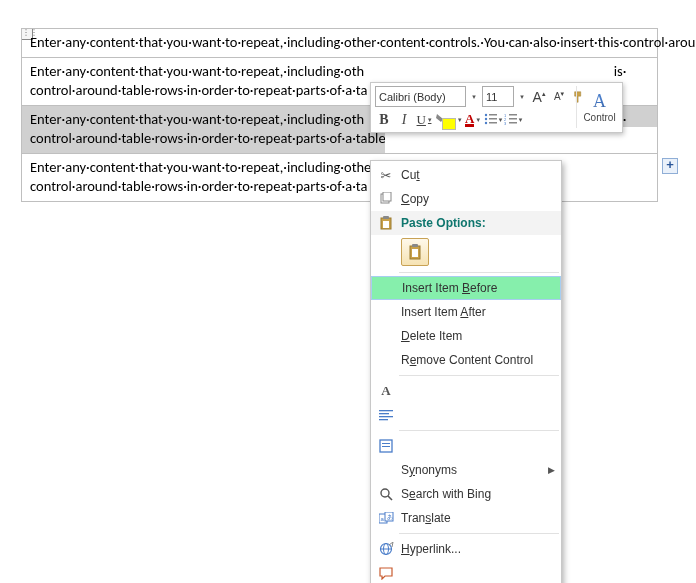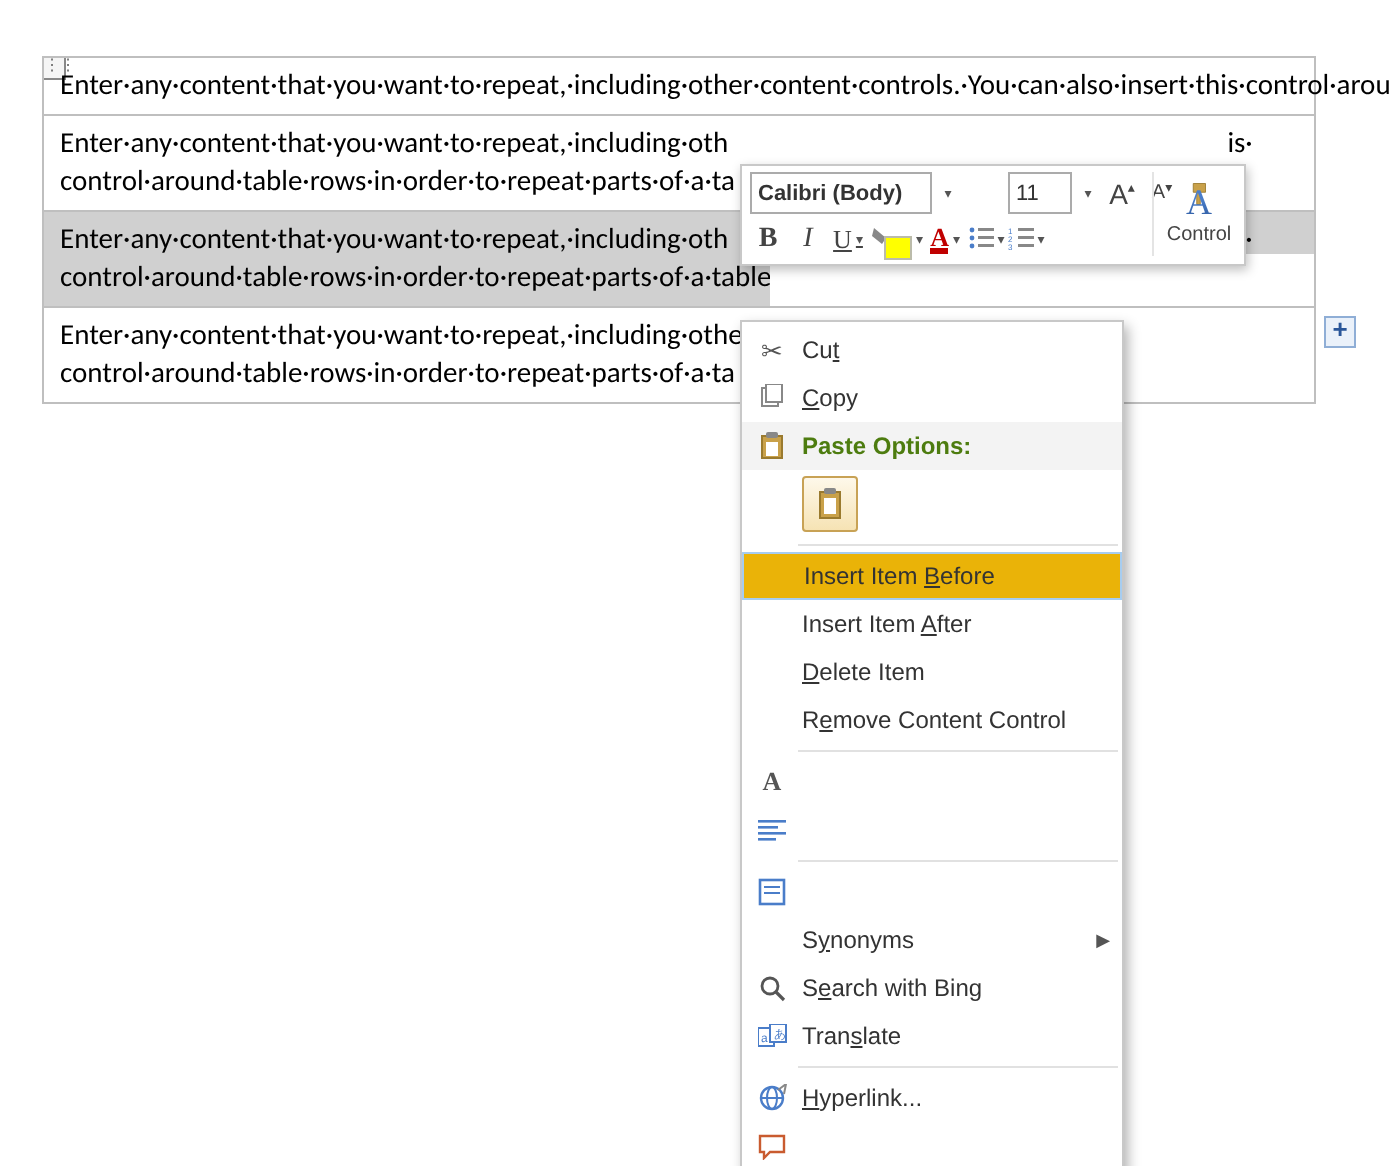"Calibri (Body)" .font-name { font-weight: bold -> none }
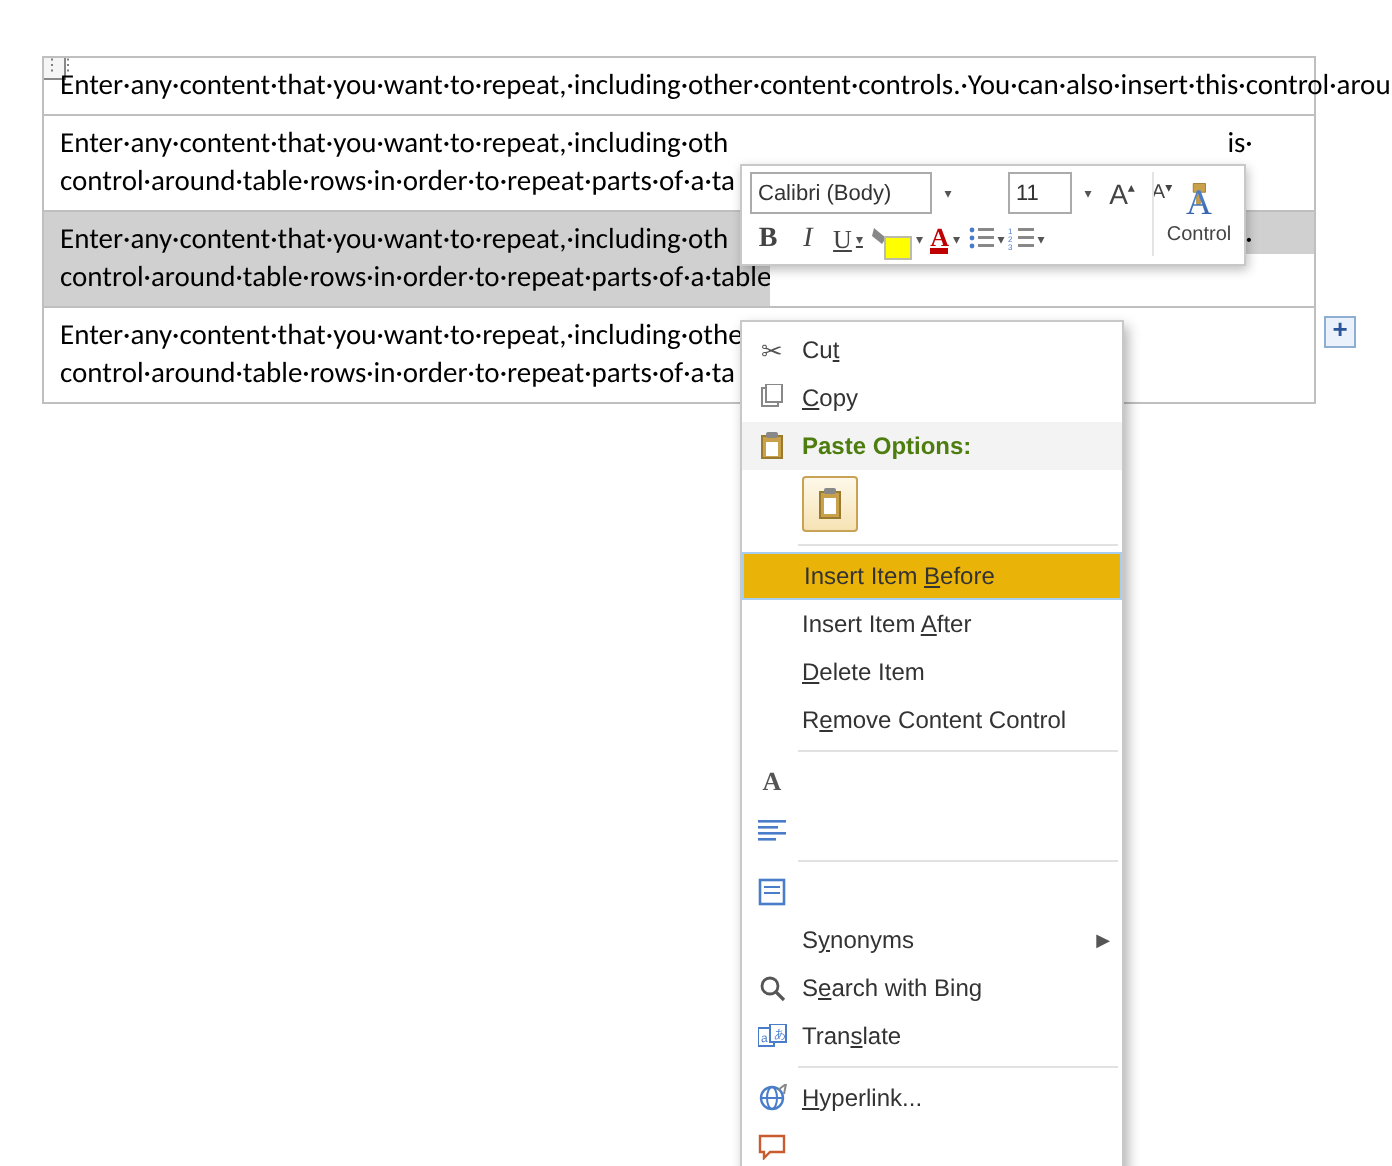"11" .font-size { margin-left: 22px -> none }
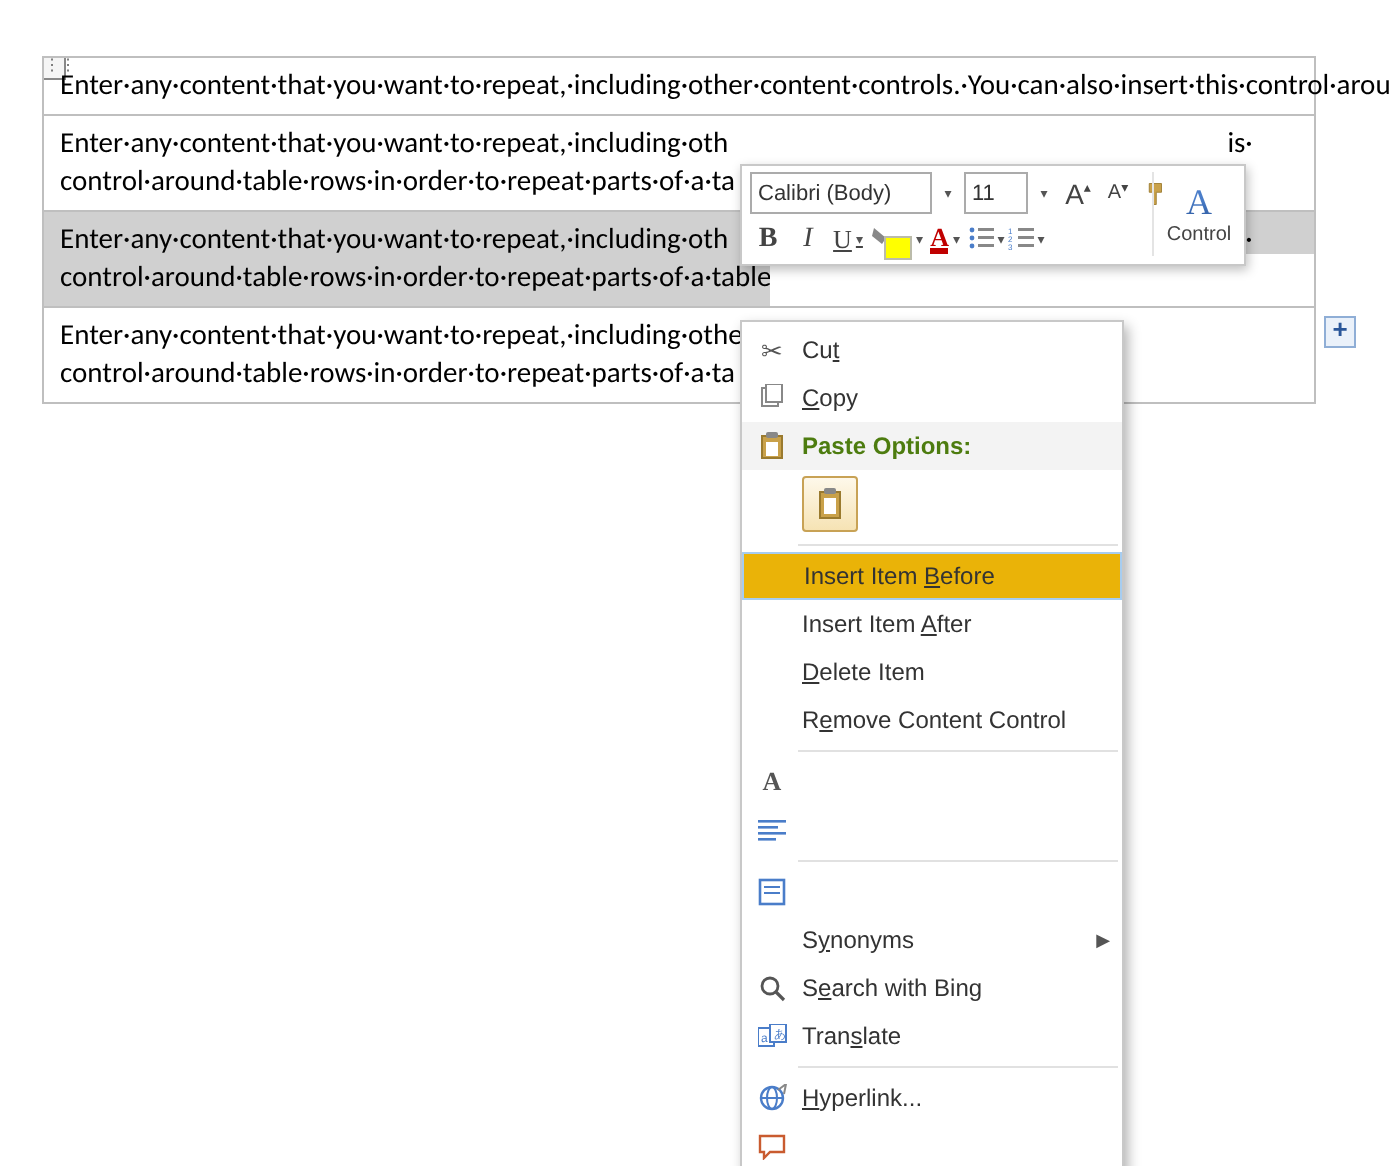"Paste Options:" .paste-header { color: #4d7c0f -> #0f766e }
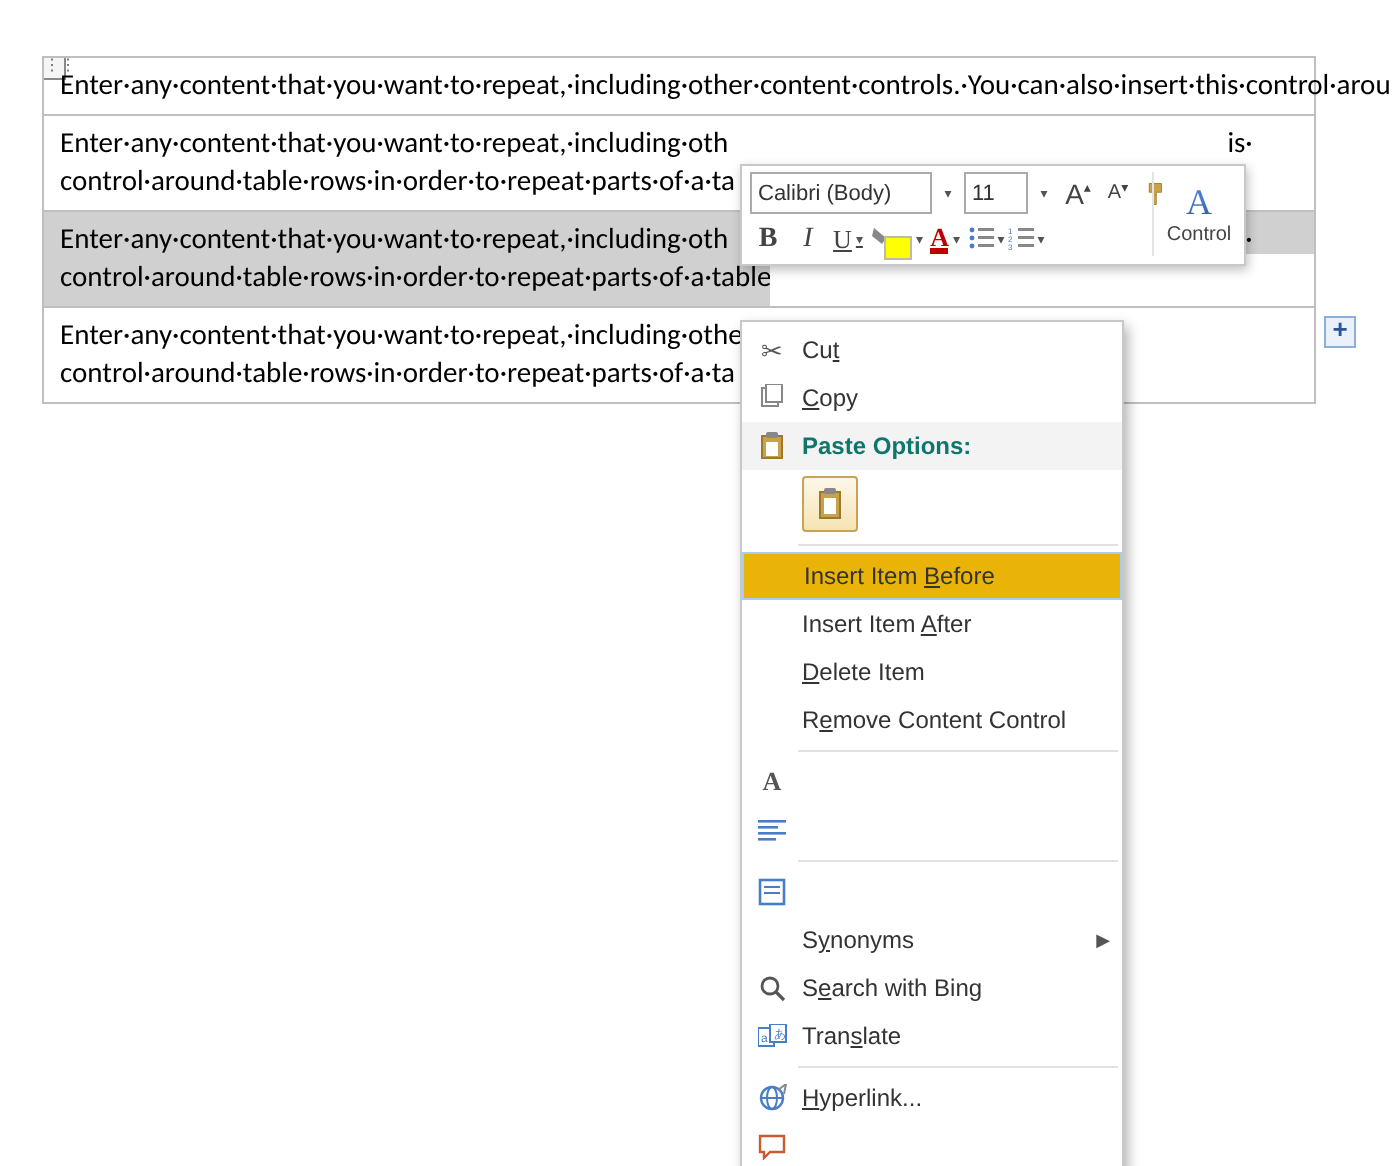"Insert Item Before" .menu-item.hover { background: #eab308 -> #86efac }
